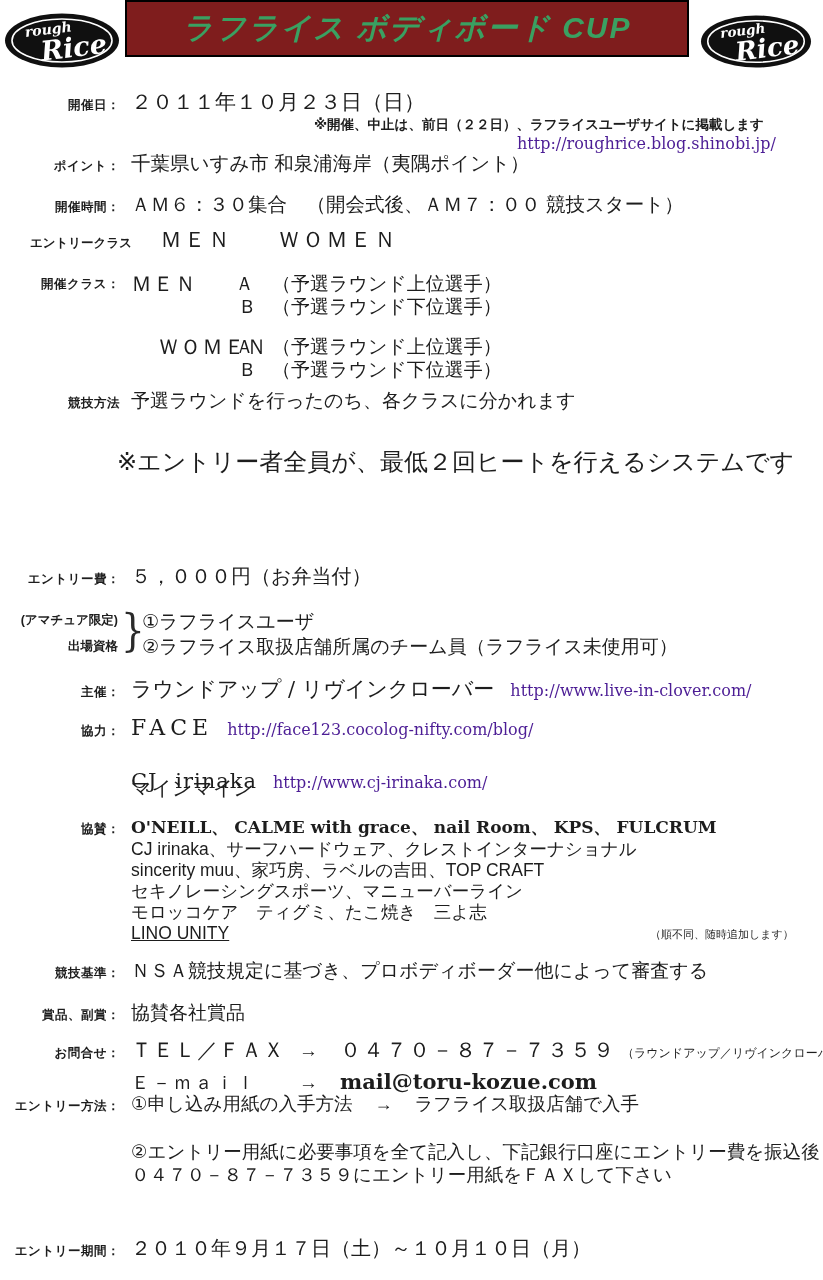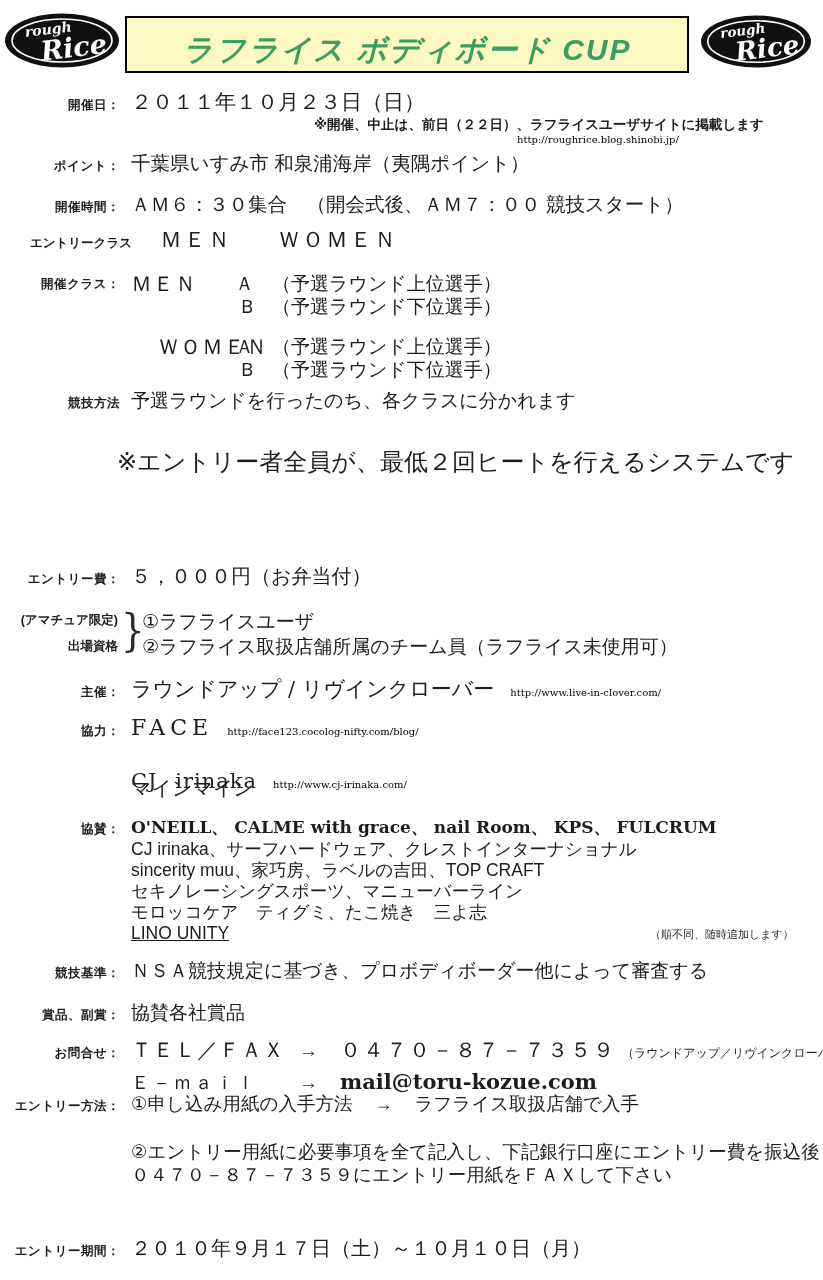"ラフライス ボディボード CUP" .banner { align-items: flex-end -> center; background: #fef9c3 -> #7f1d1d; top: 16px -> 0 }
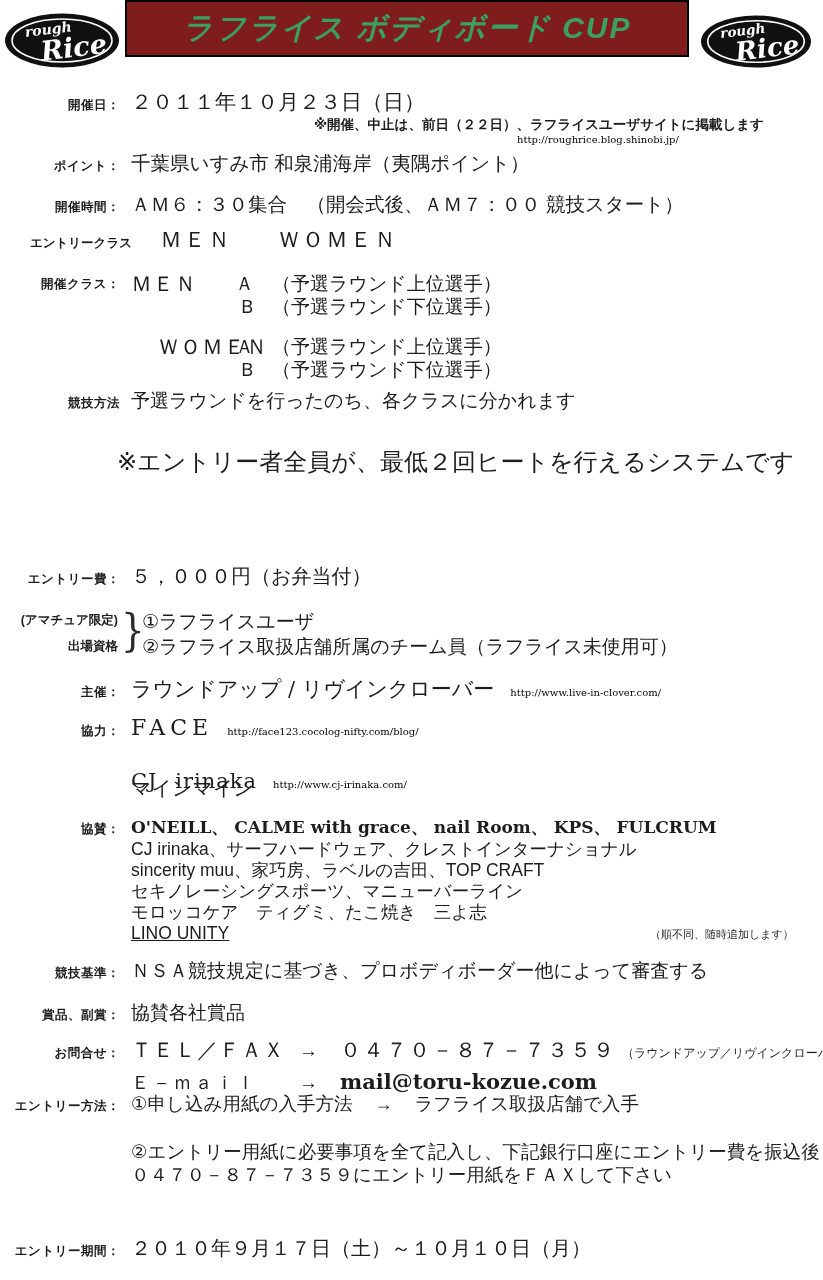"http://roughrice.blog.shinobi.jp/" .url { color: #000000 -> #4c1d95; font-size: 10px -> 16px }
